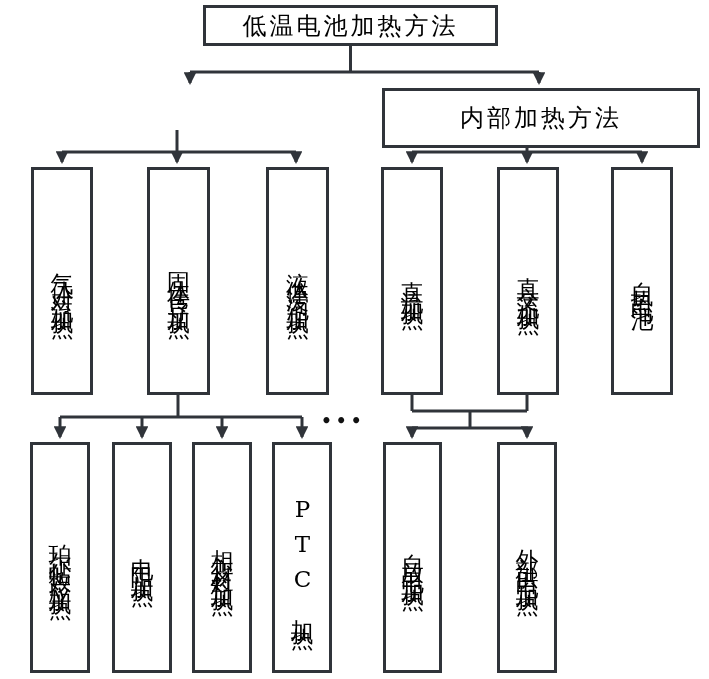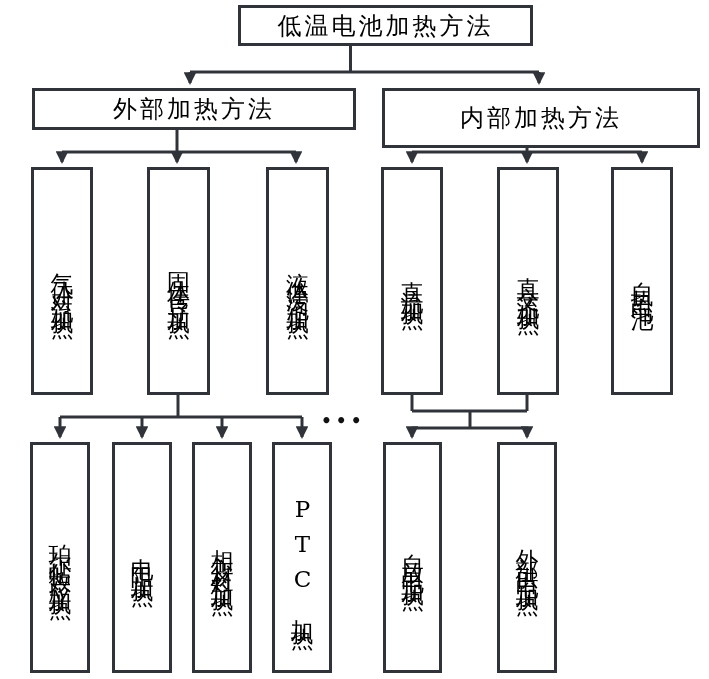"低温电池加热方法" div.box { margin-left: 35px -> none }
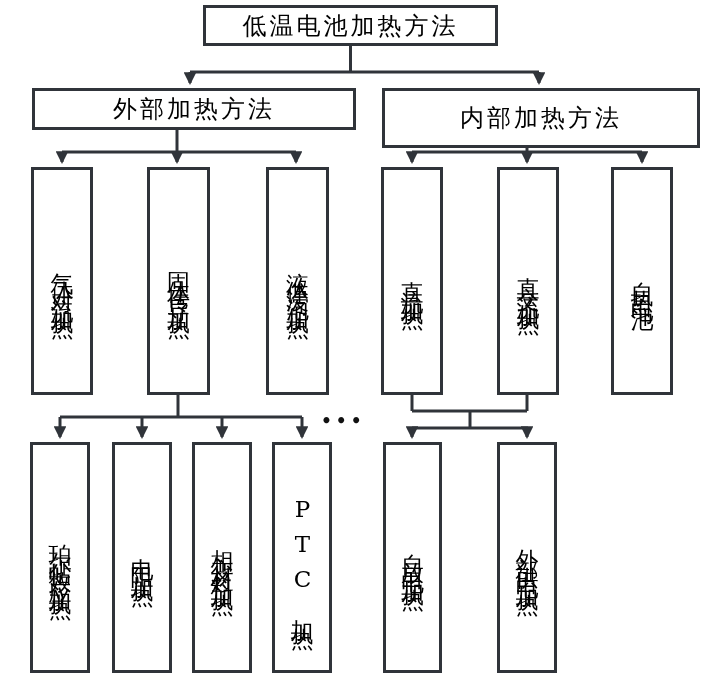"外部加热方法" div.box { html: <div> <span>外部加热方法</span> </div> -> none }
